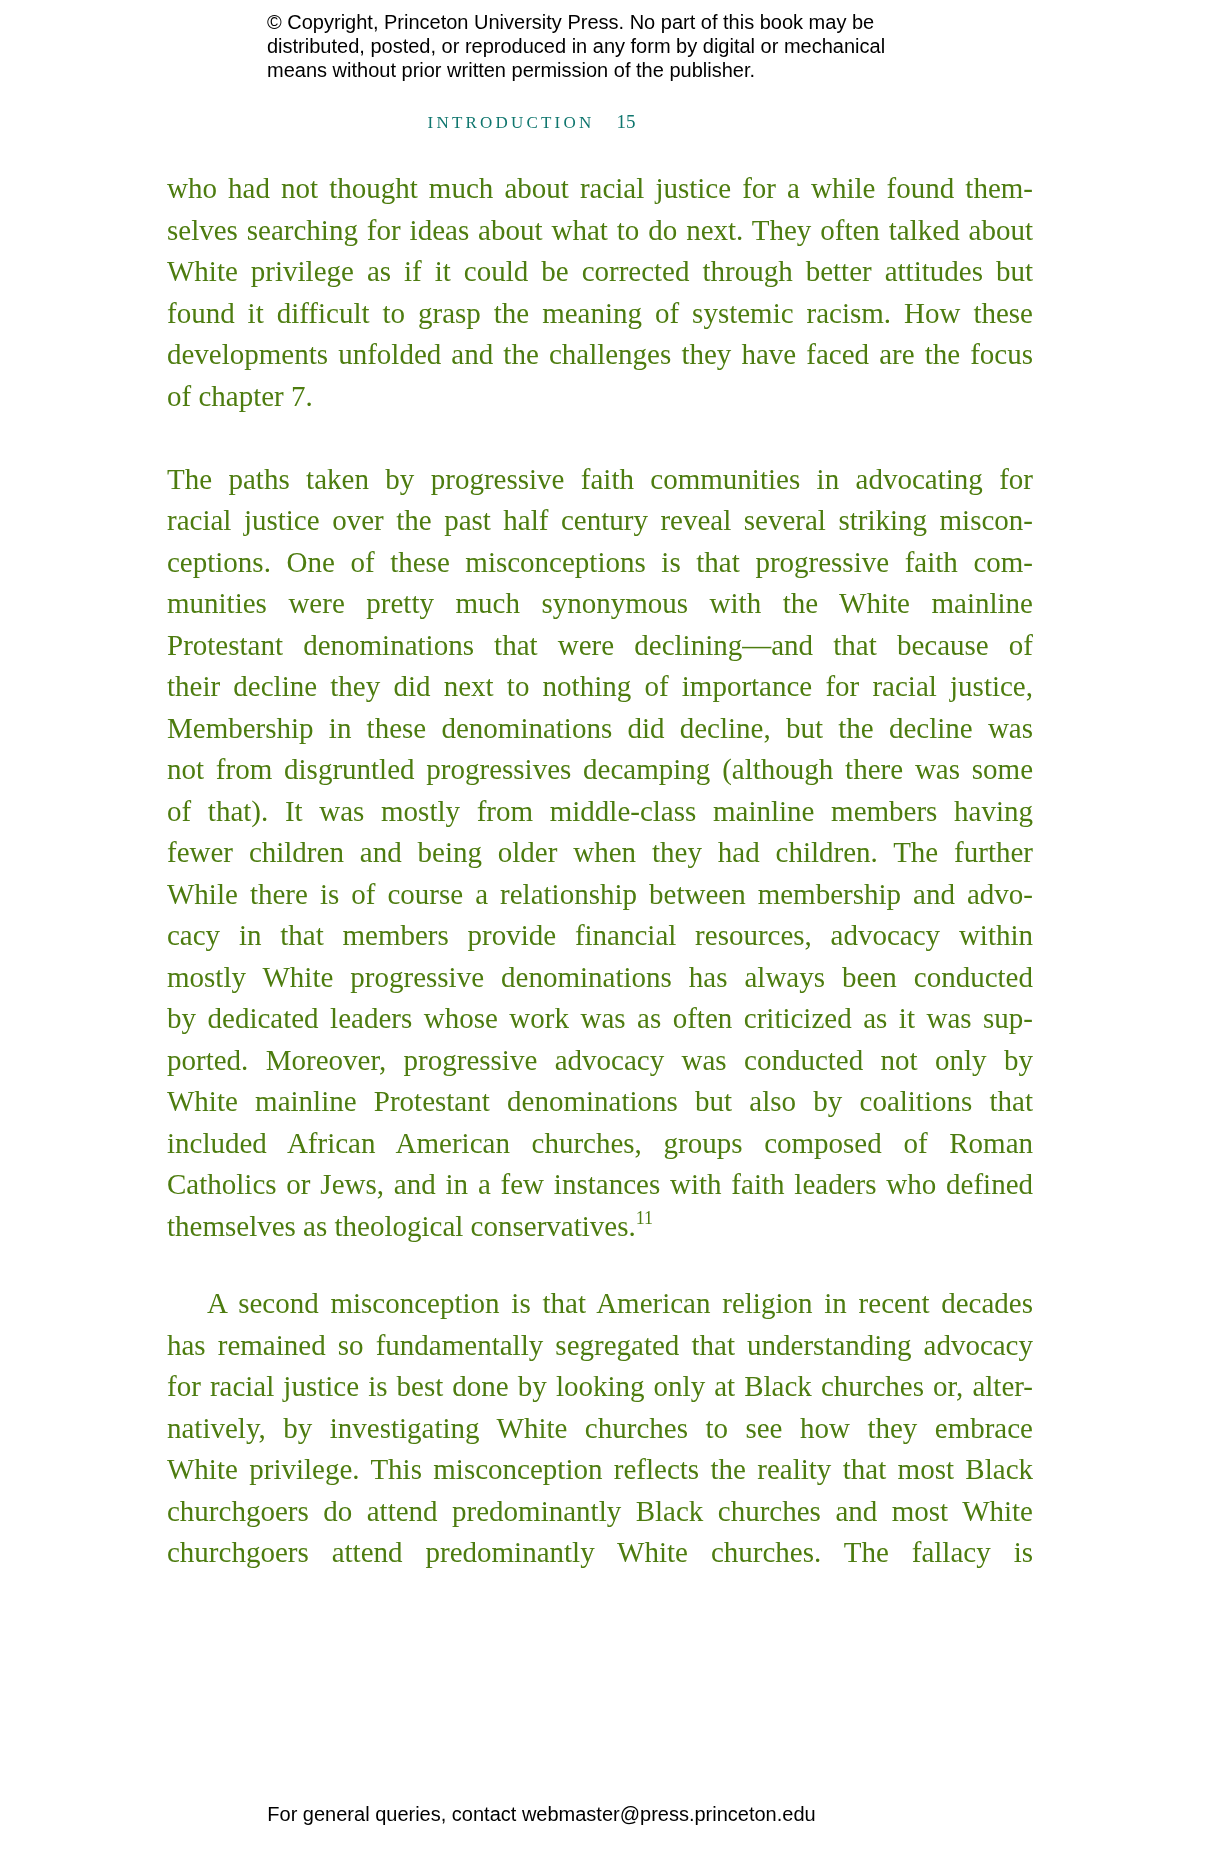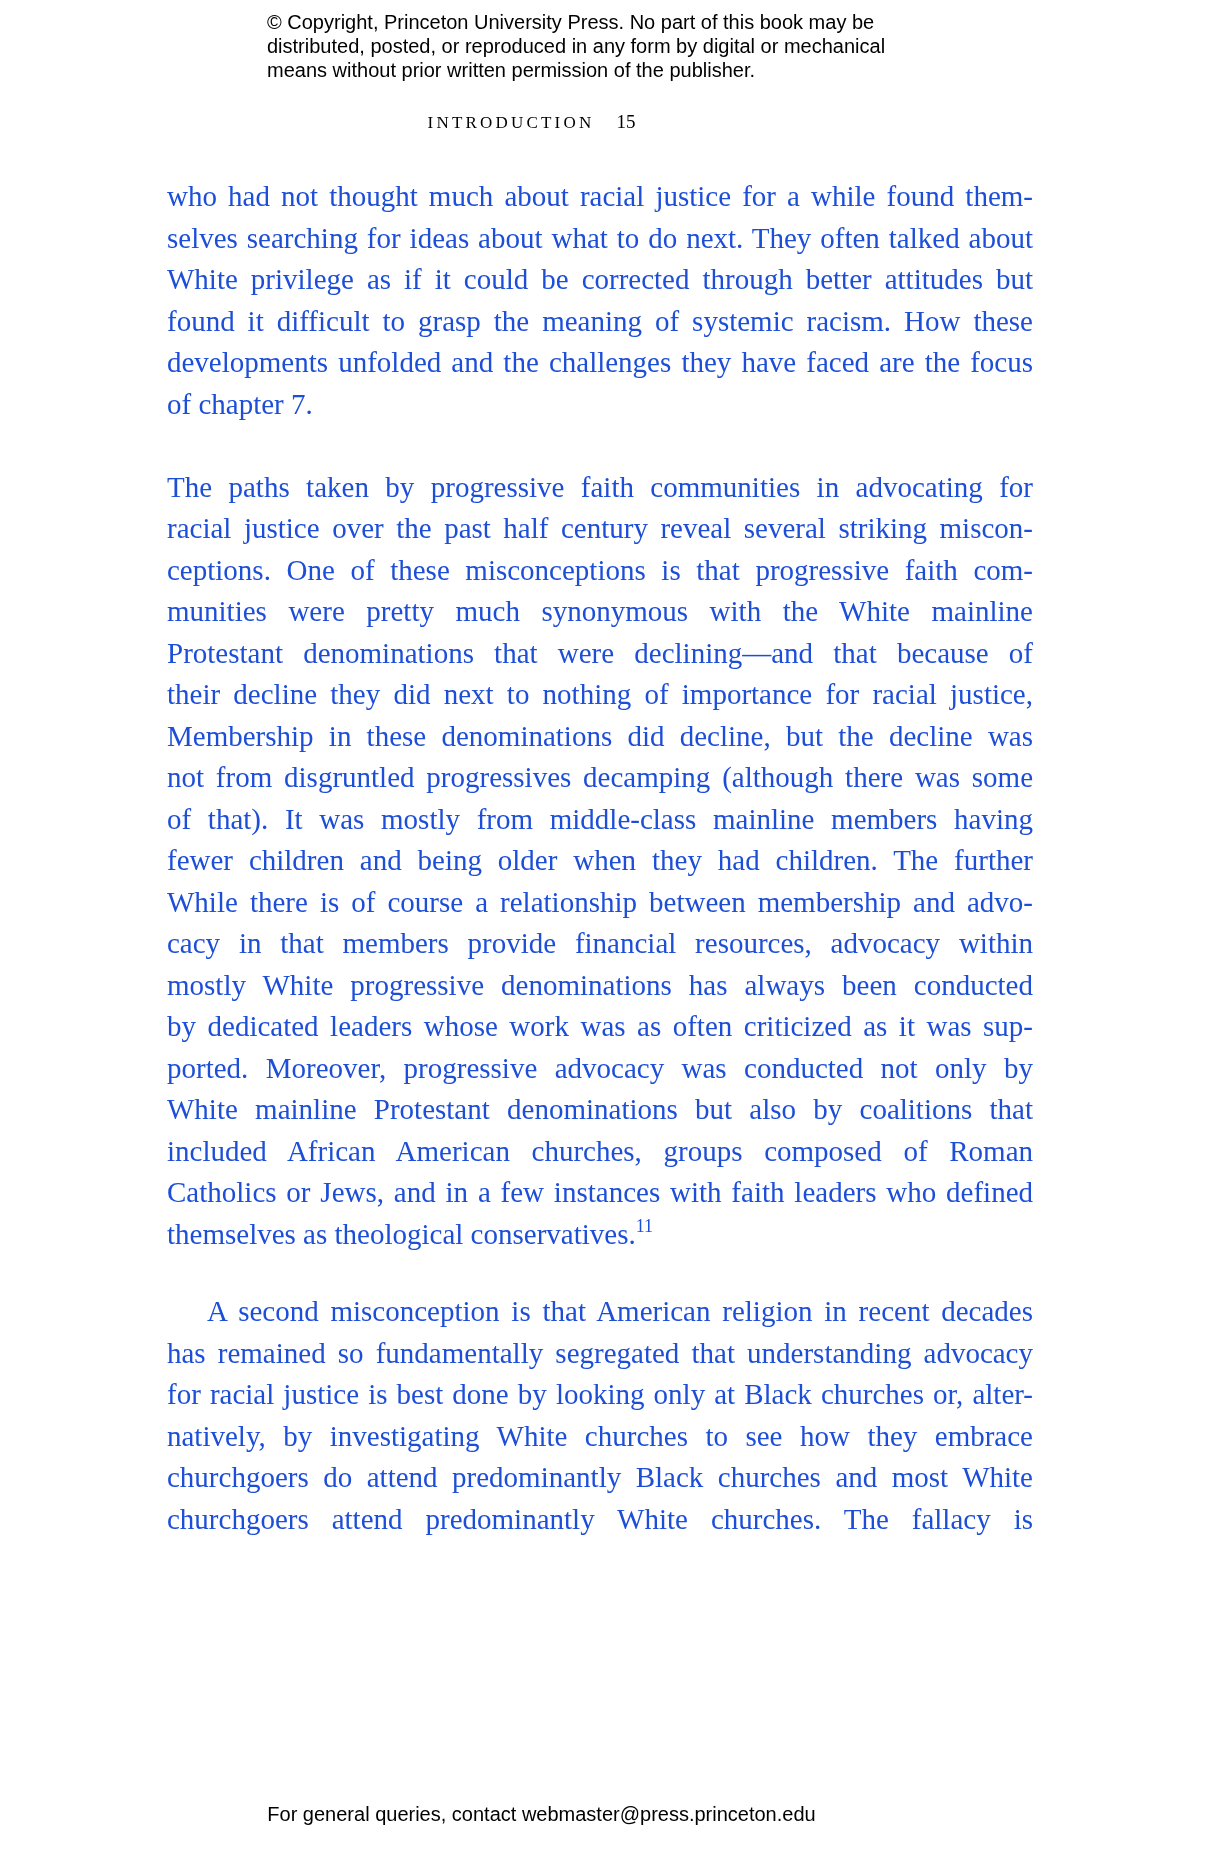"INTRODUCTION 15" .running-head { color: #000000 -> #0f766e }
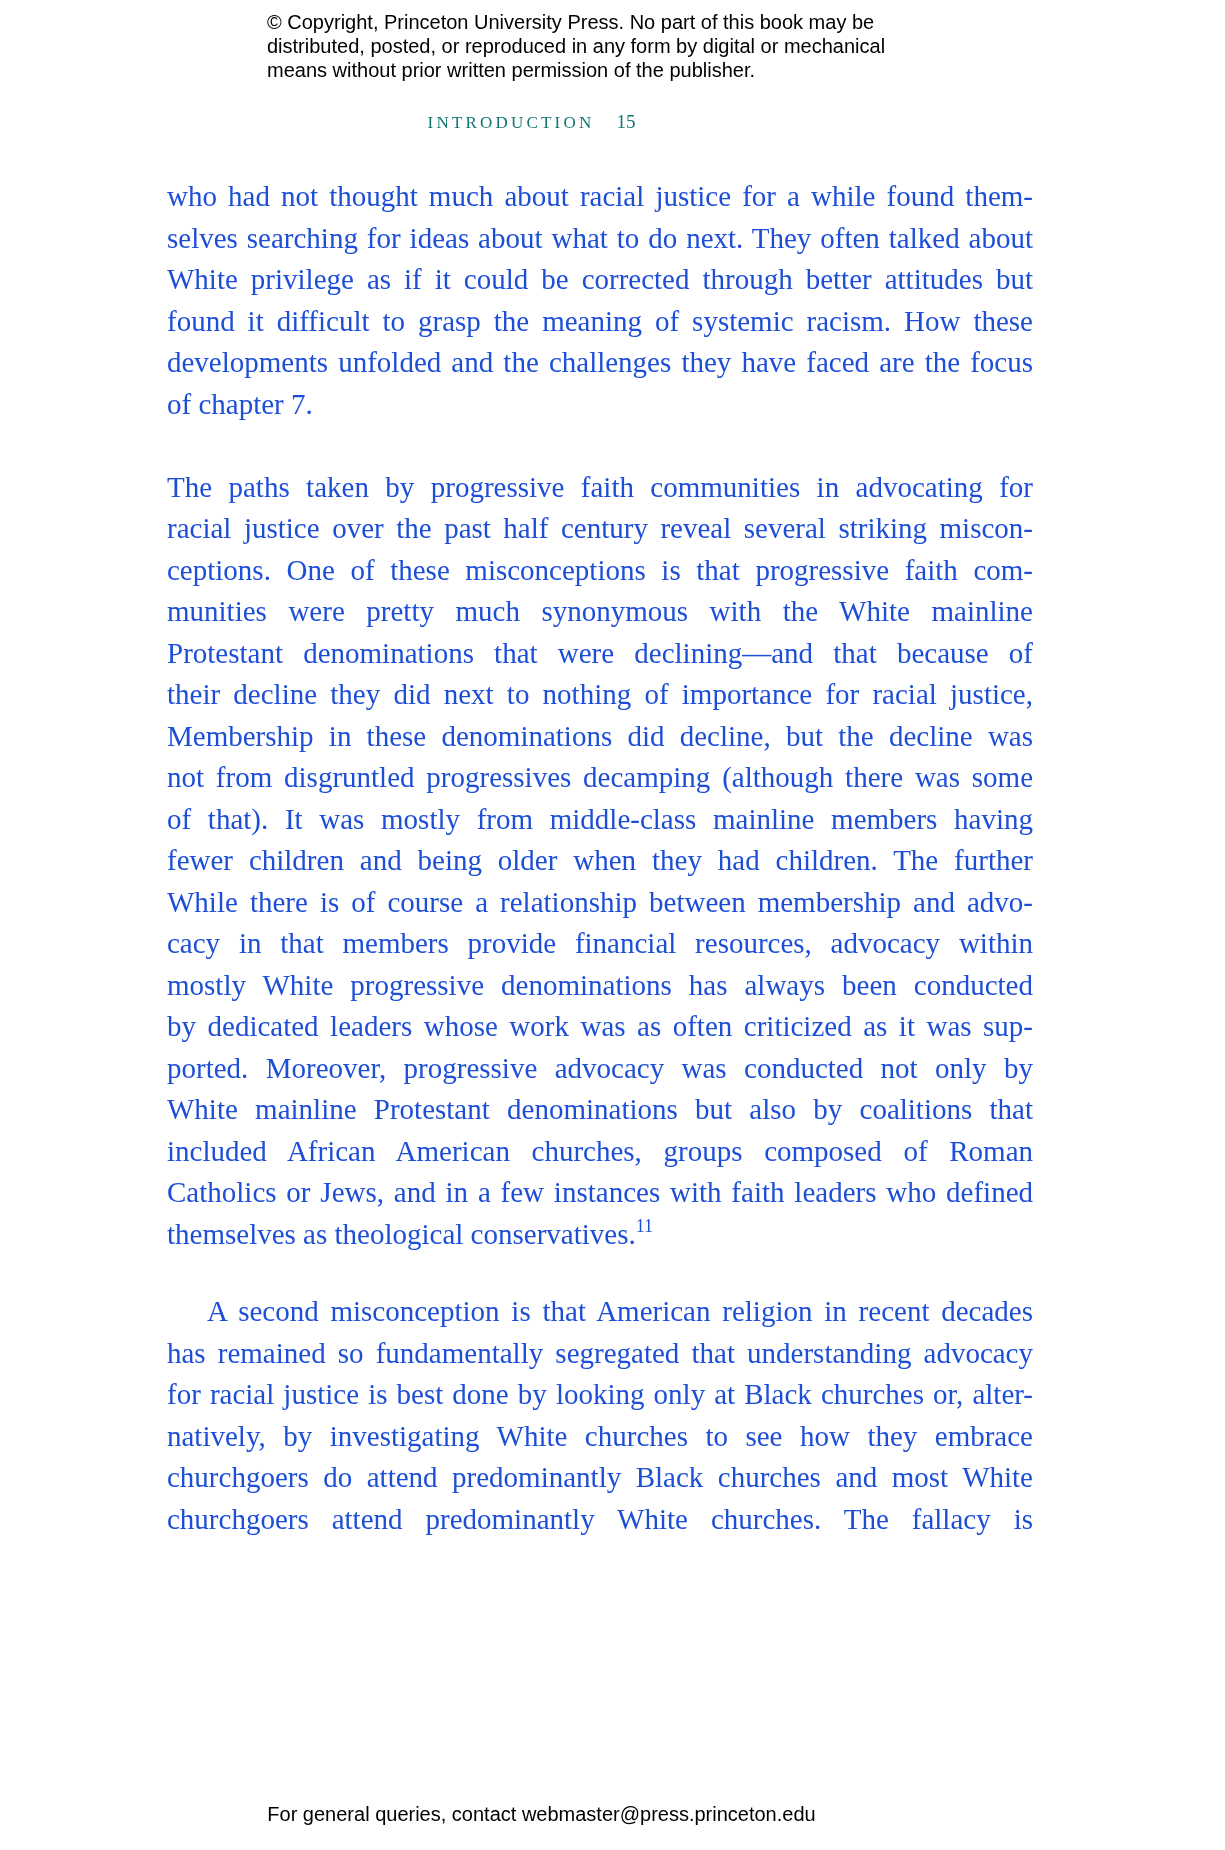"who had not thought much" .body-text { color: #1d4ed8 -> #4d7c0f; top: 176px -> 168px }
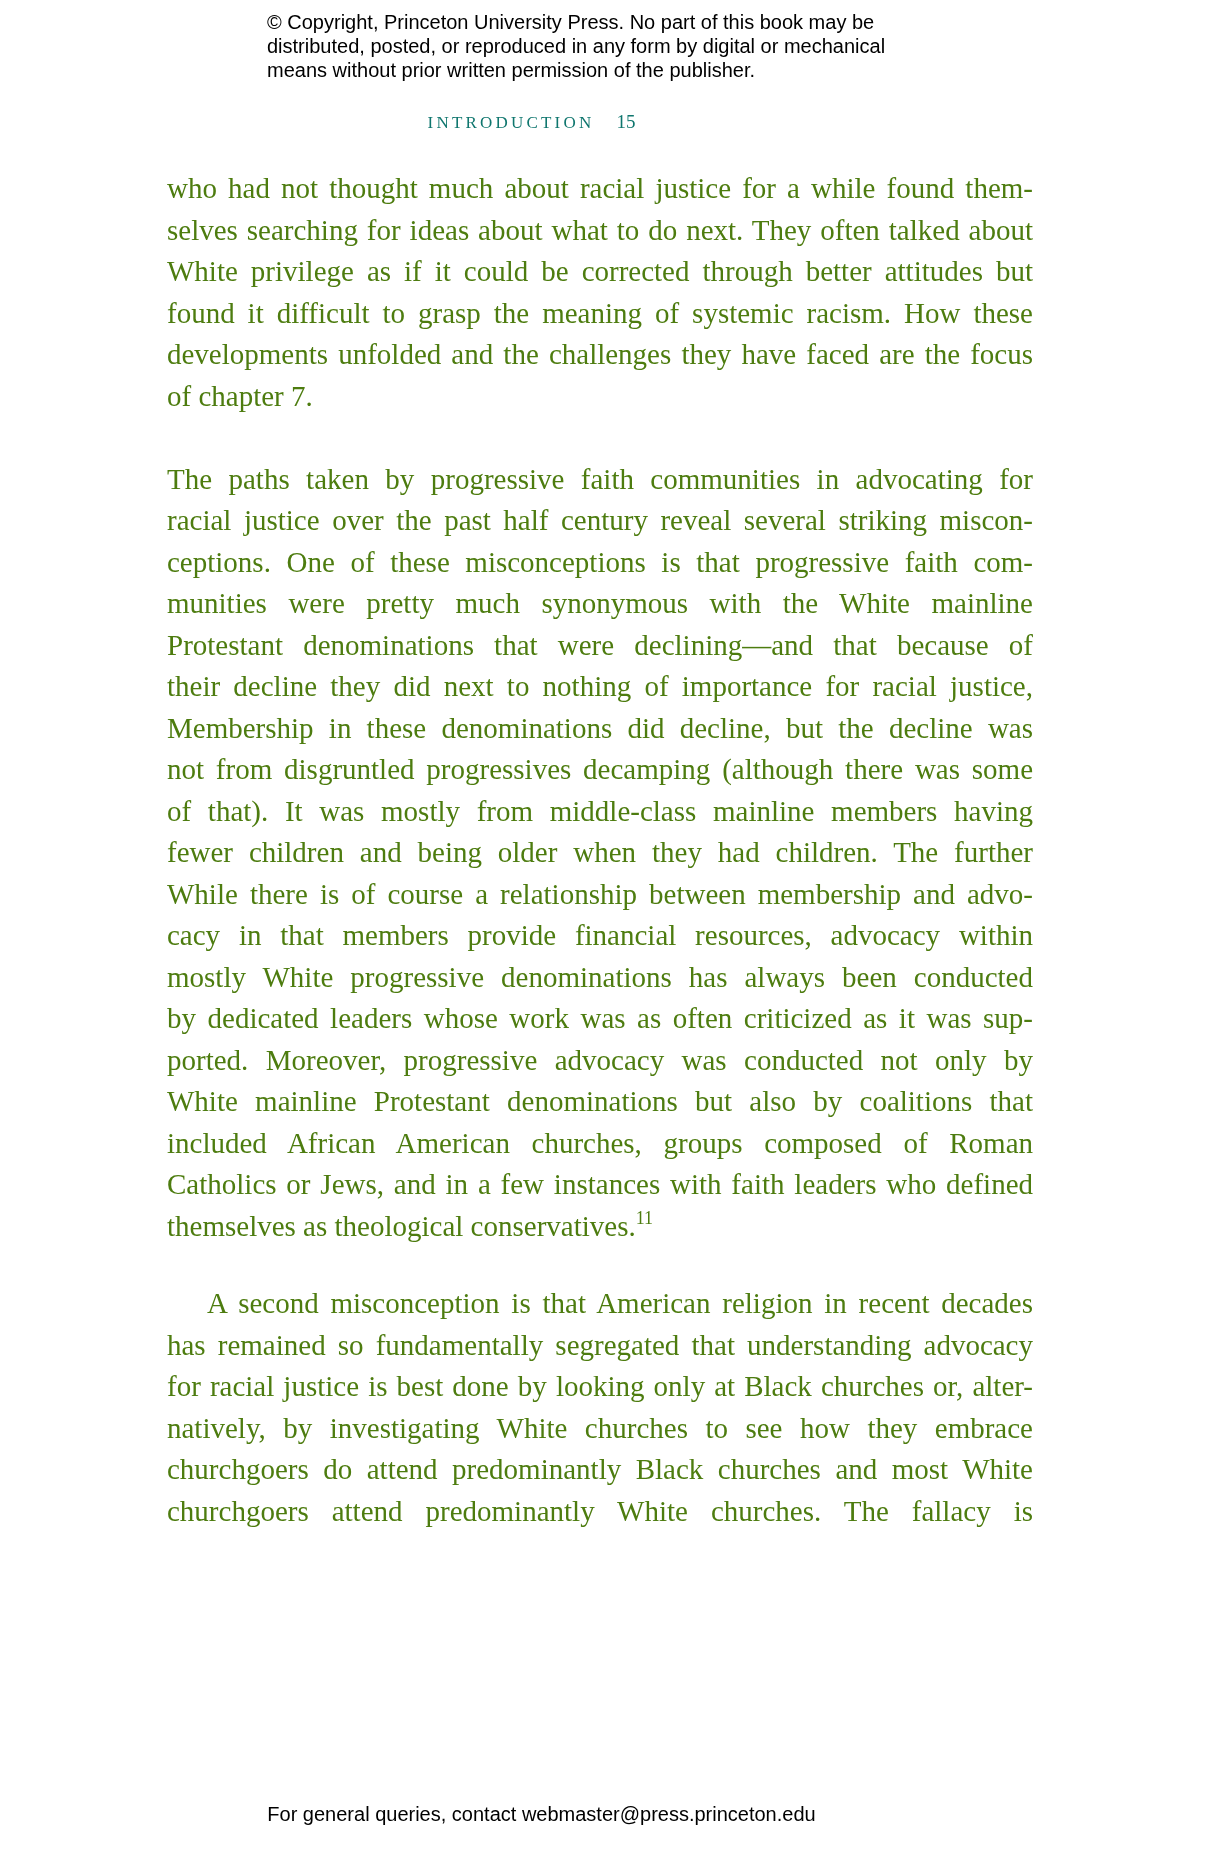"White privilege. This misconception" span.line { html: none -> <span>White privilege. This misconception reflects the reality that most Black</span> }
